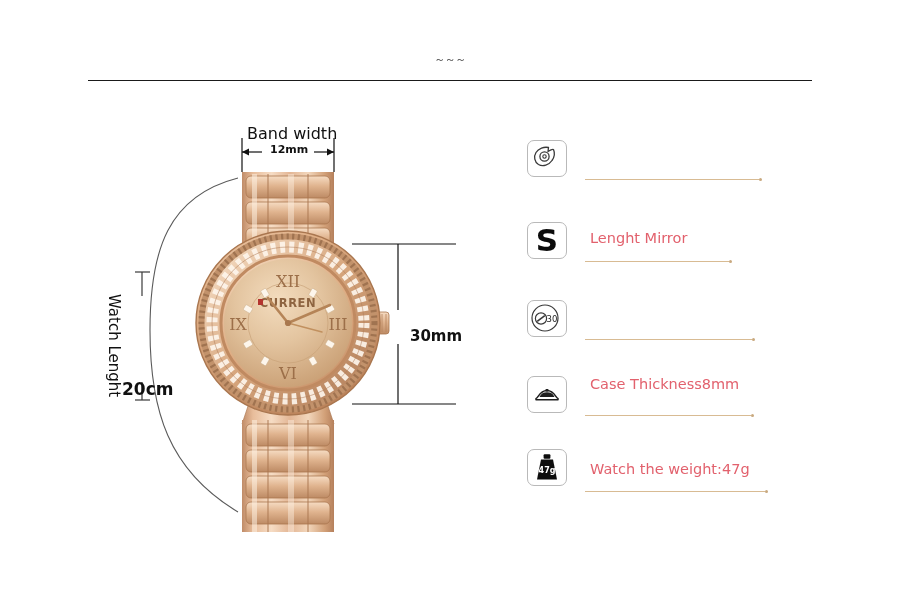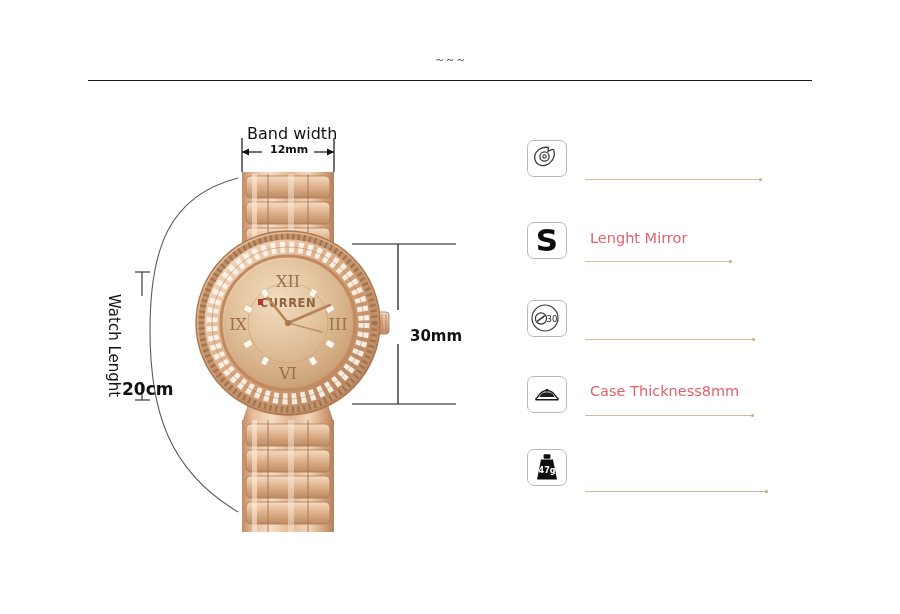"Case Thickness8mm" div.feature-text { top: 7px -> 0 }
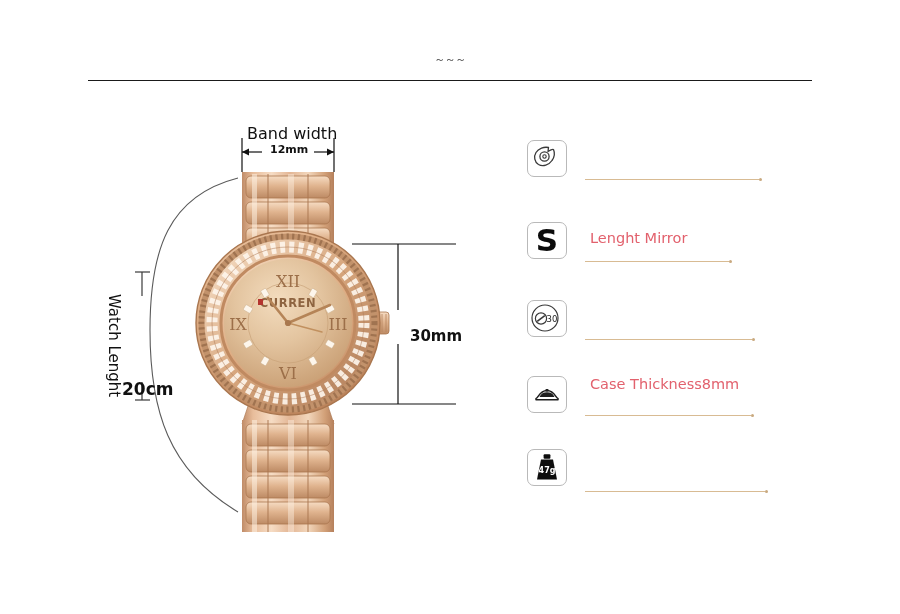"Watch the weight:47g" div.feature-text { html: none -> <div>Watch the weight:47g</div> }
